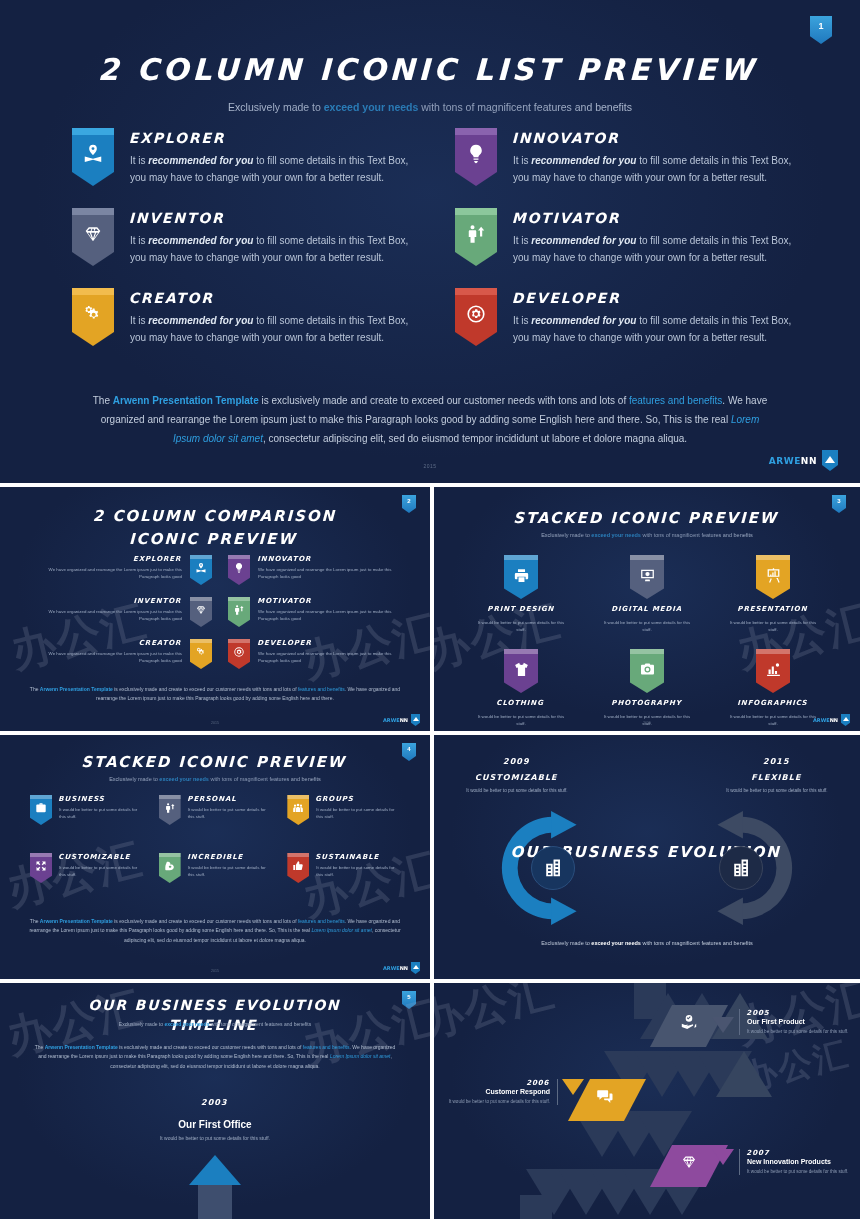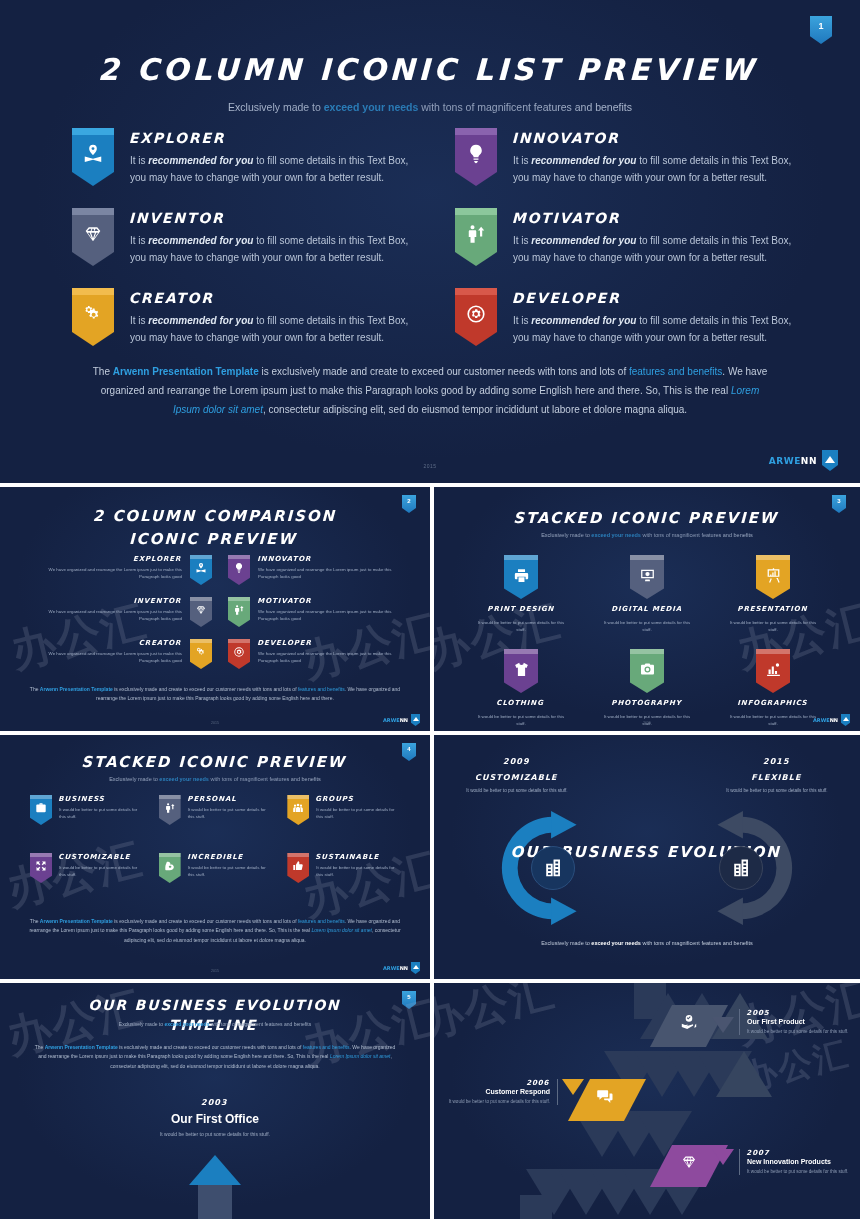"The Arwenn Presentation Template is" .hero-para { top: 362px -> 391px }
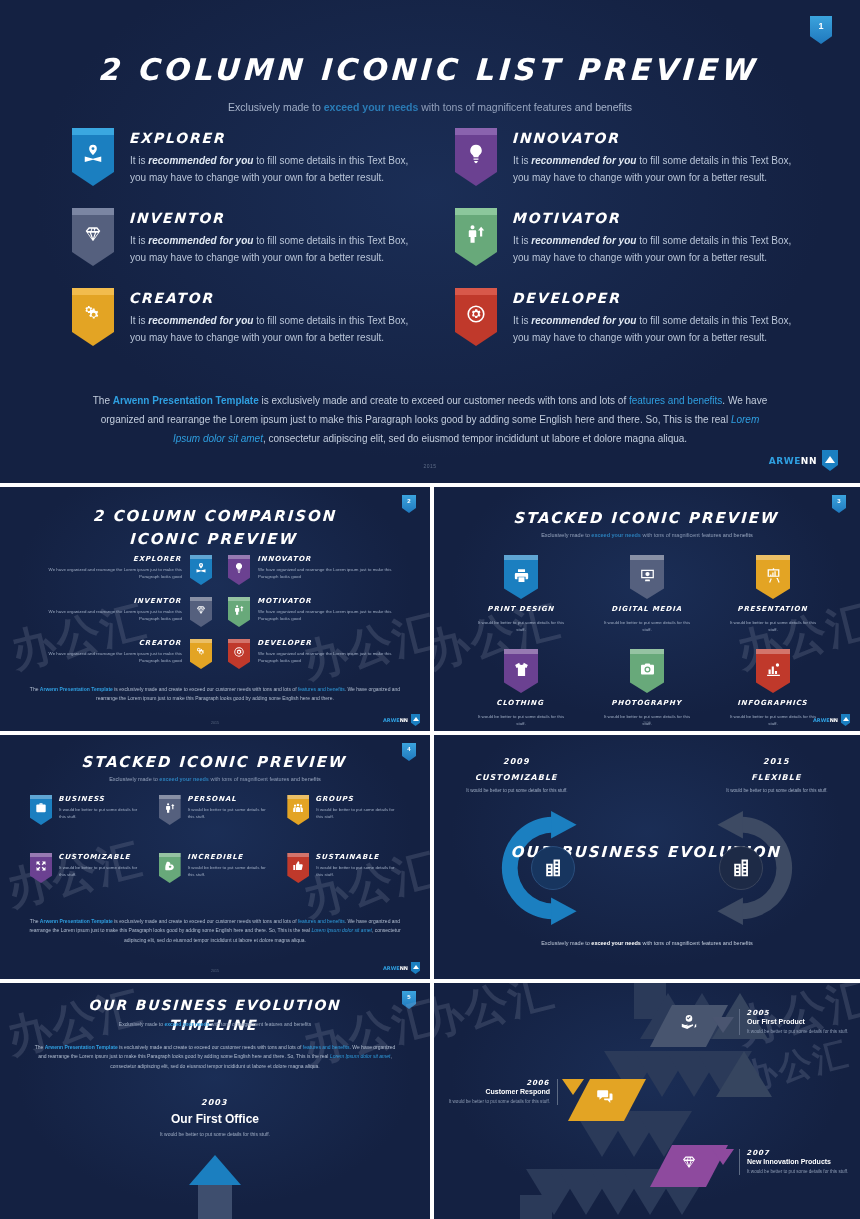"Our First Office" .s6-name { font-size: 12px -> 10px; margin-top: 5px -> 12px }
